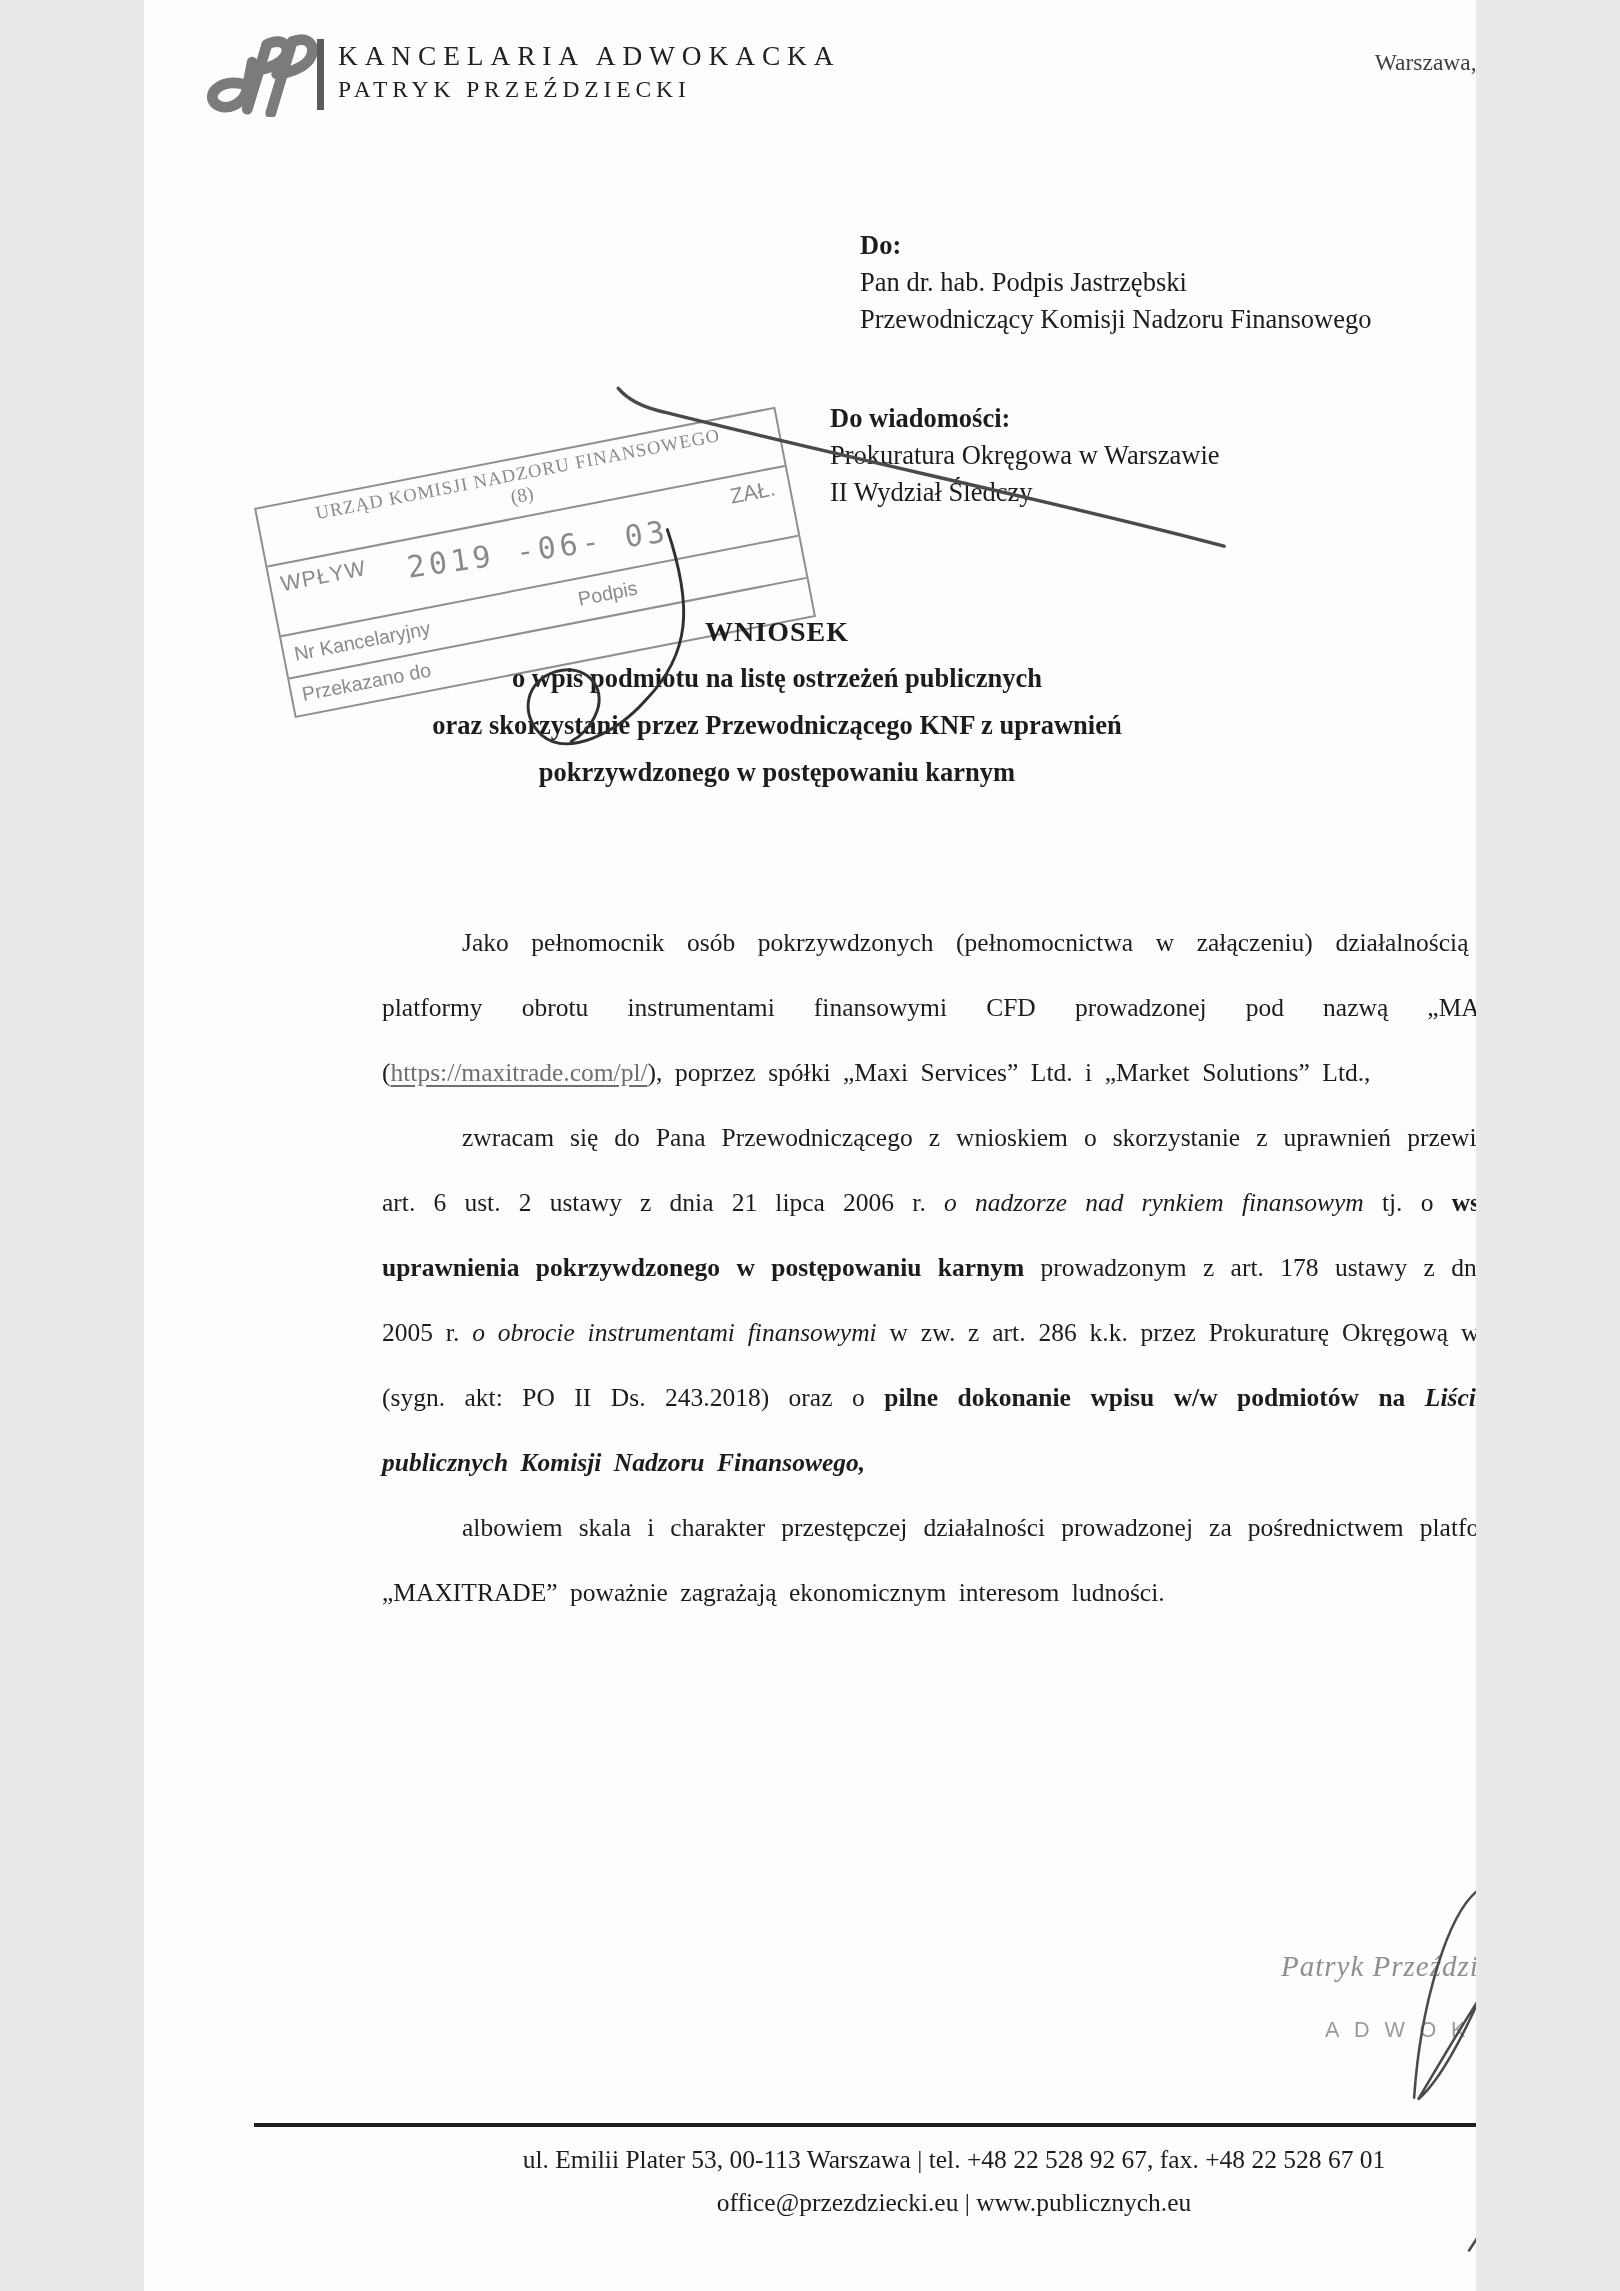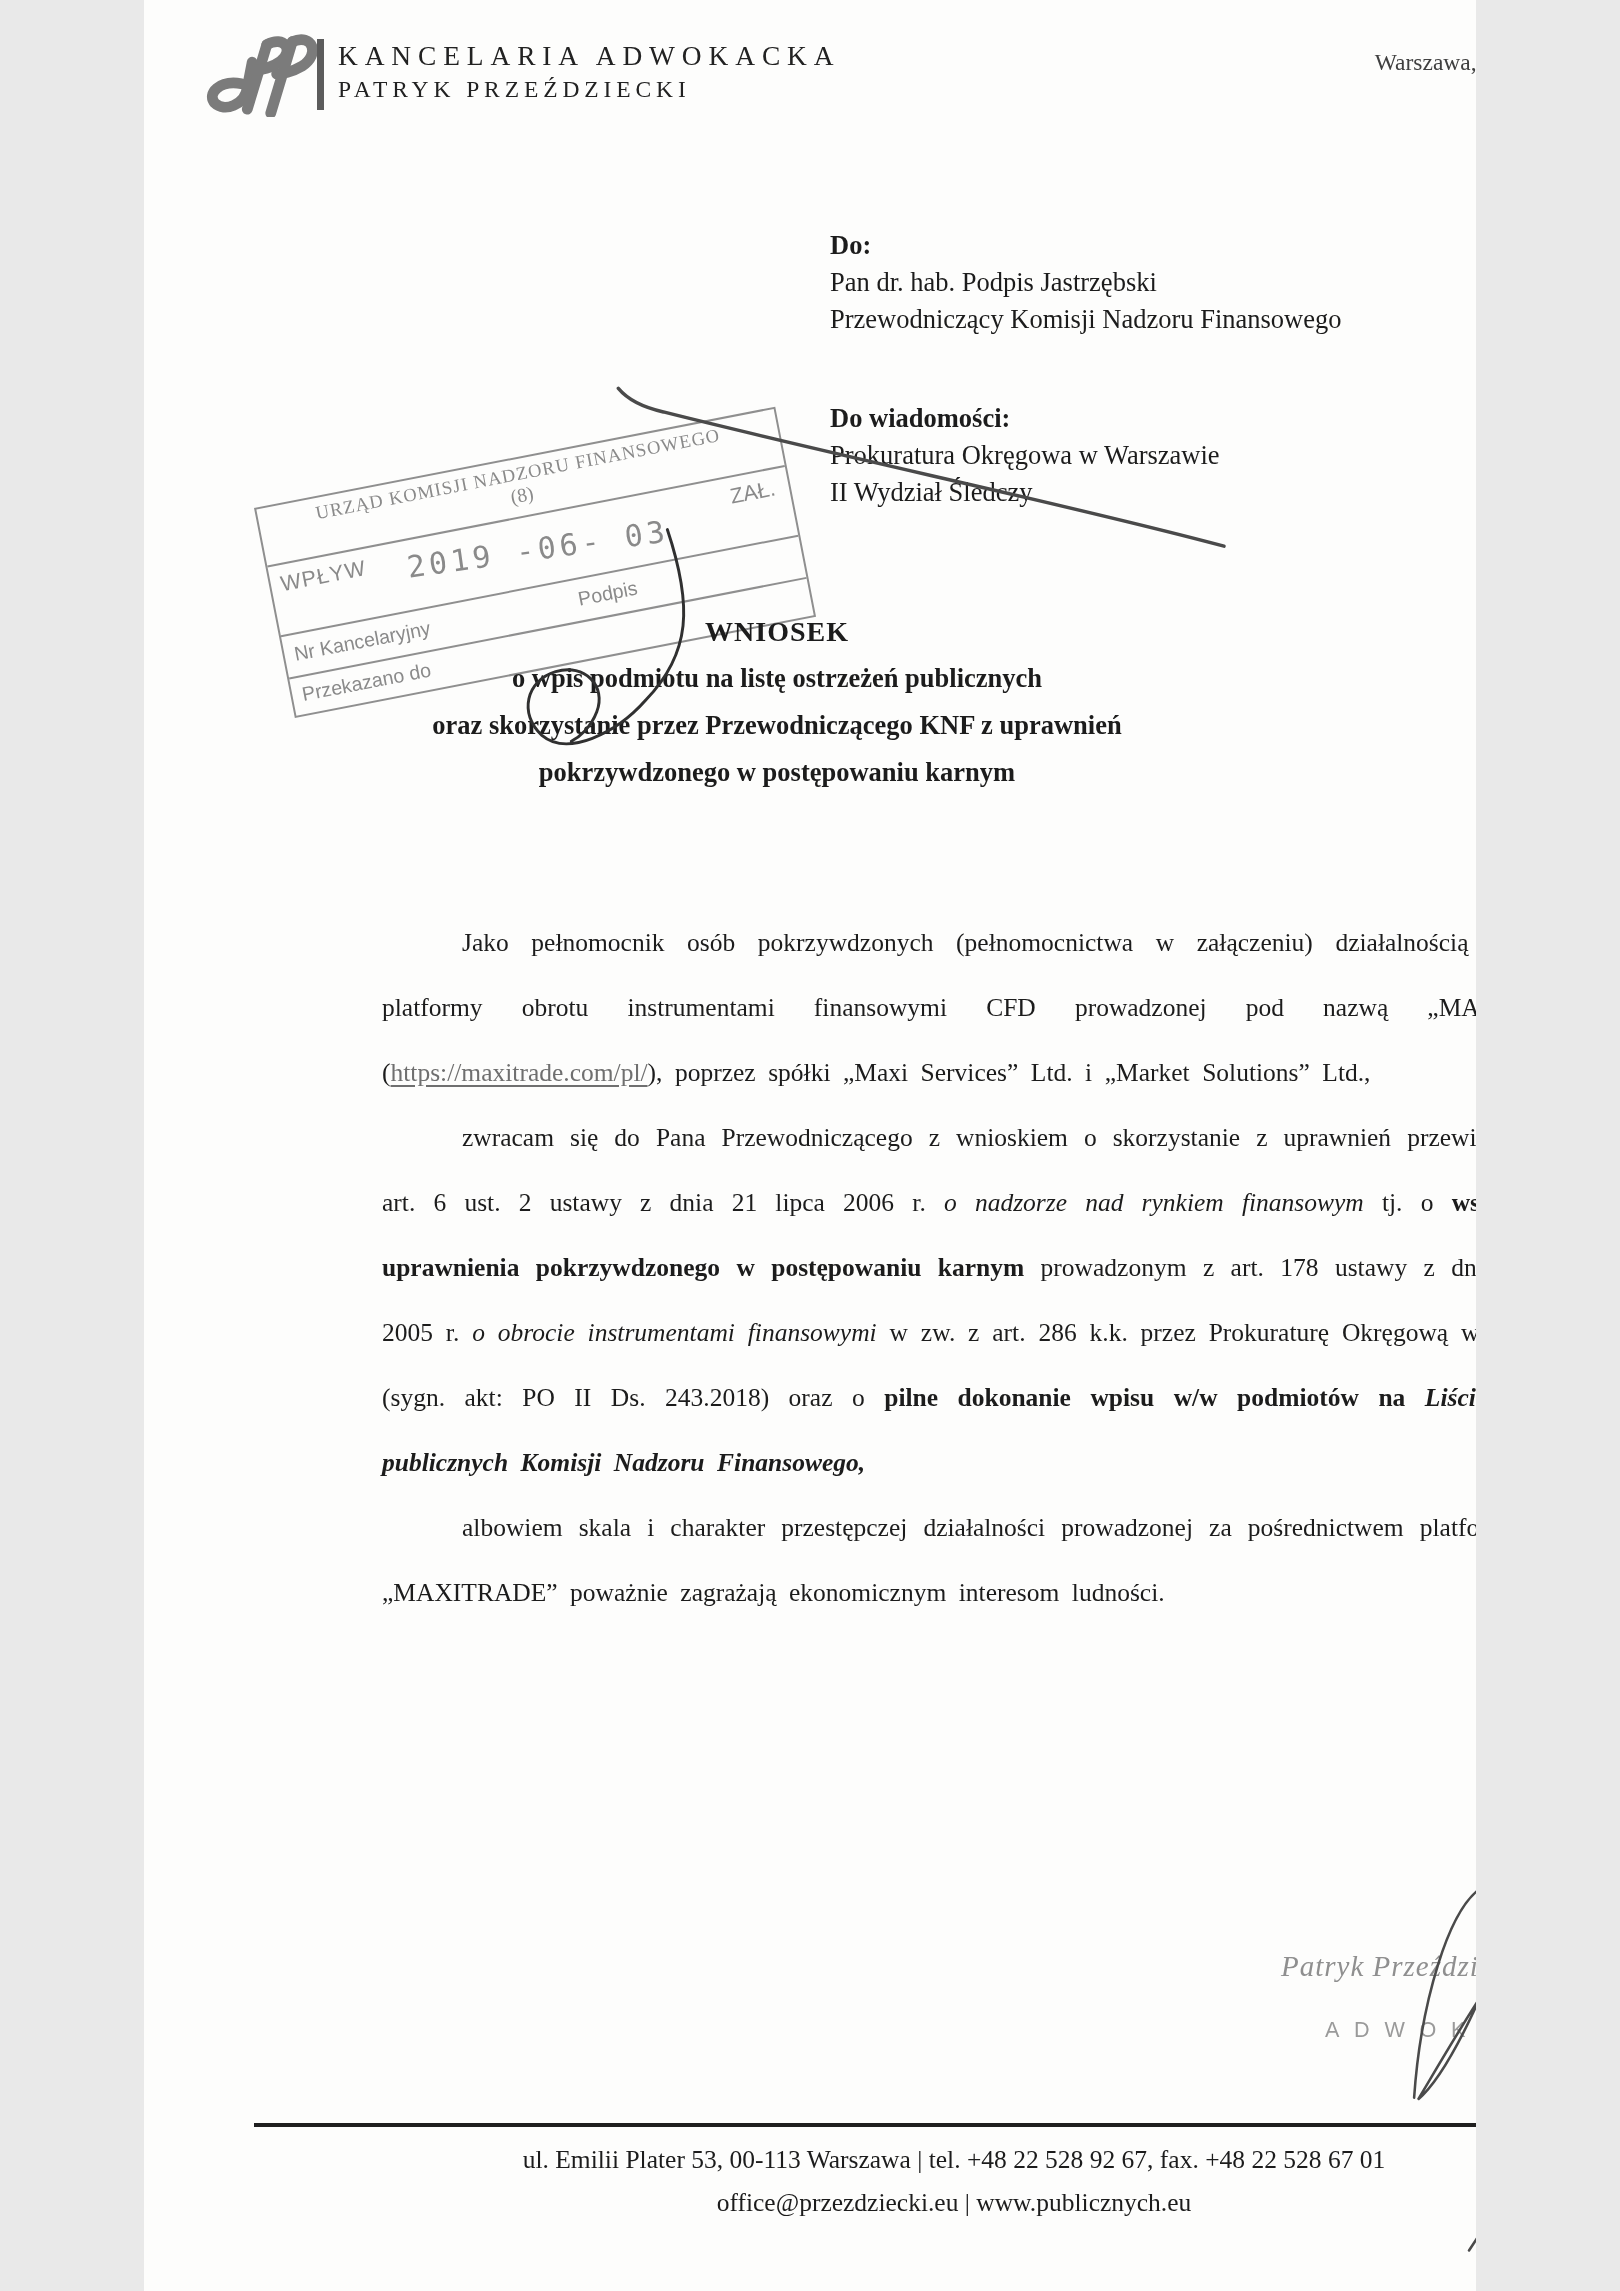"Do:" .recipient-block { left: 686px -> 716px }
